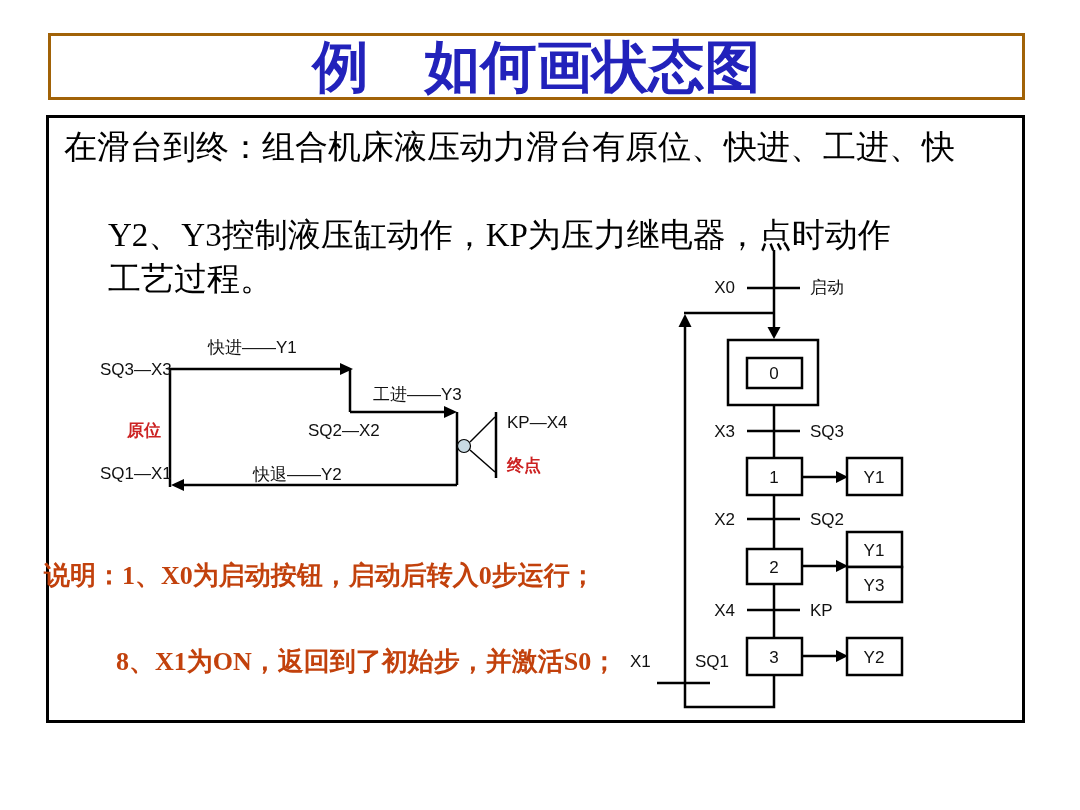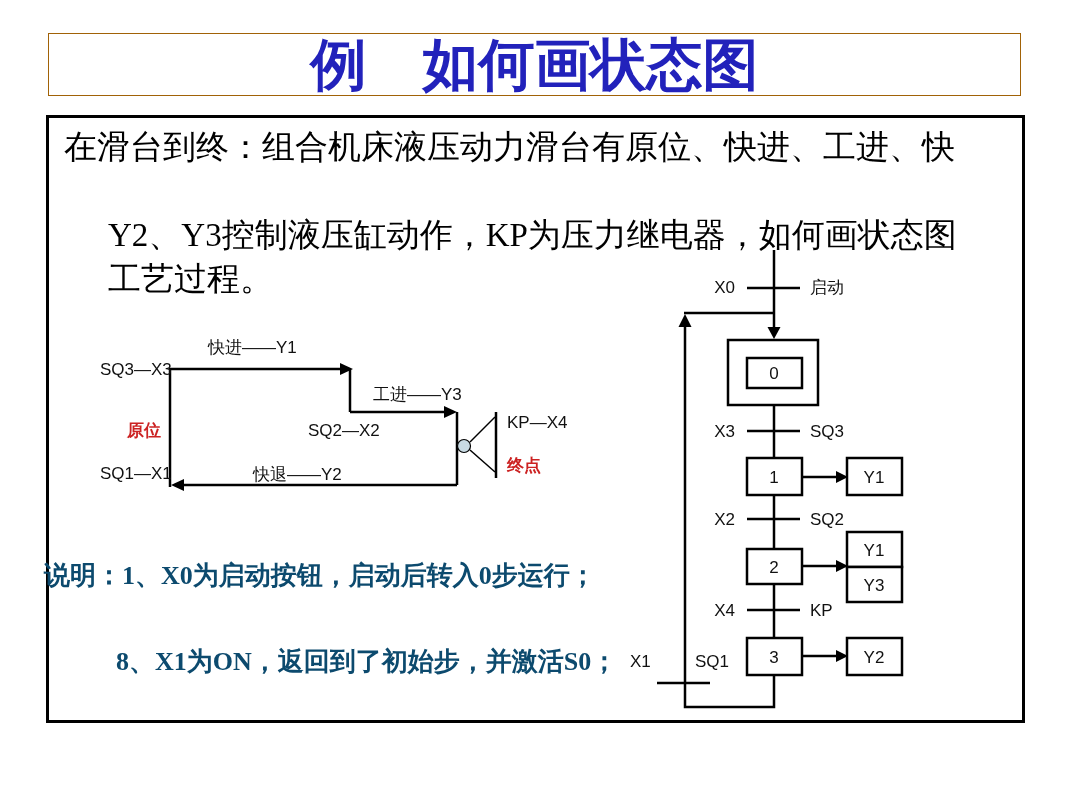"例 如何画状态图" .title-box { border: 1px solid #a16207 -> 3px solid #a16207 }
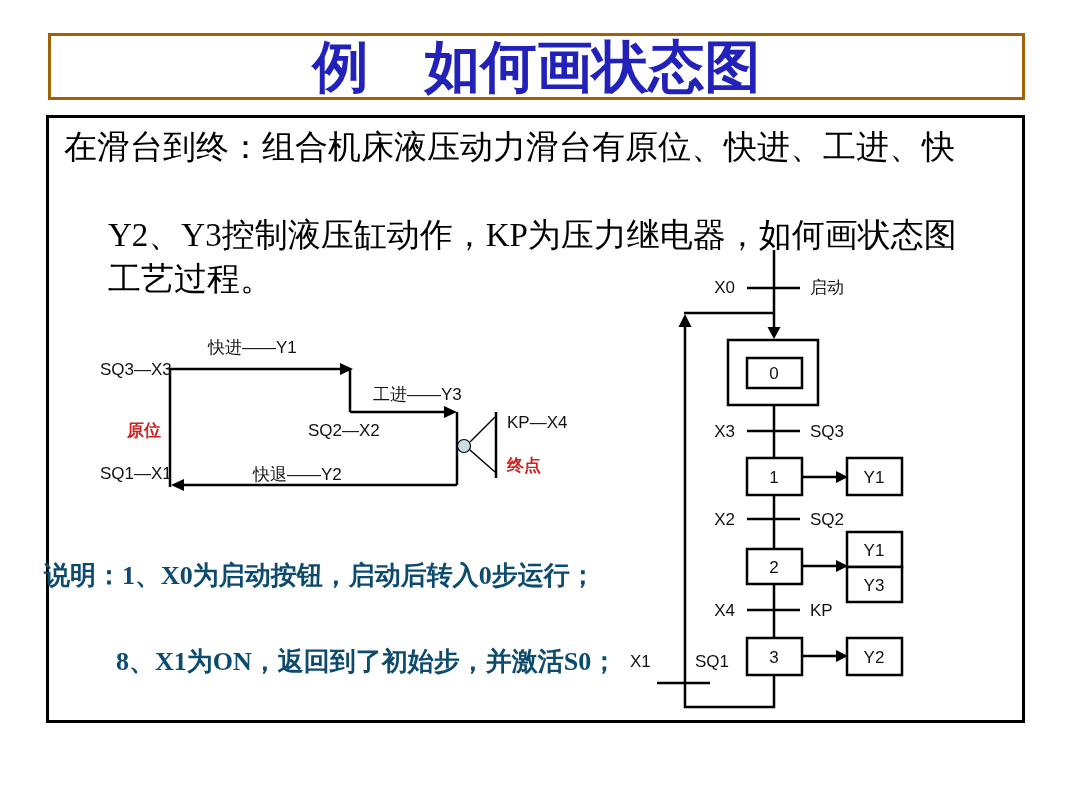"Y2、Y3控制液压缸动作，KP为压力继电器，如何画状态图" div.body-line { text: 如何画状态图 -> 点时动作 }
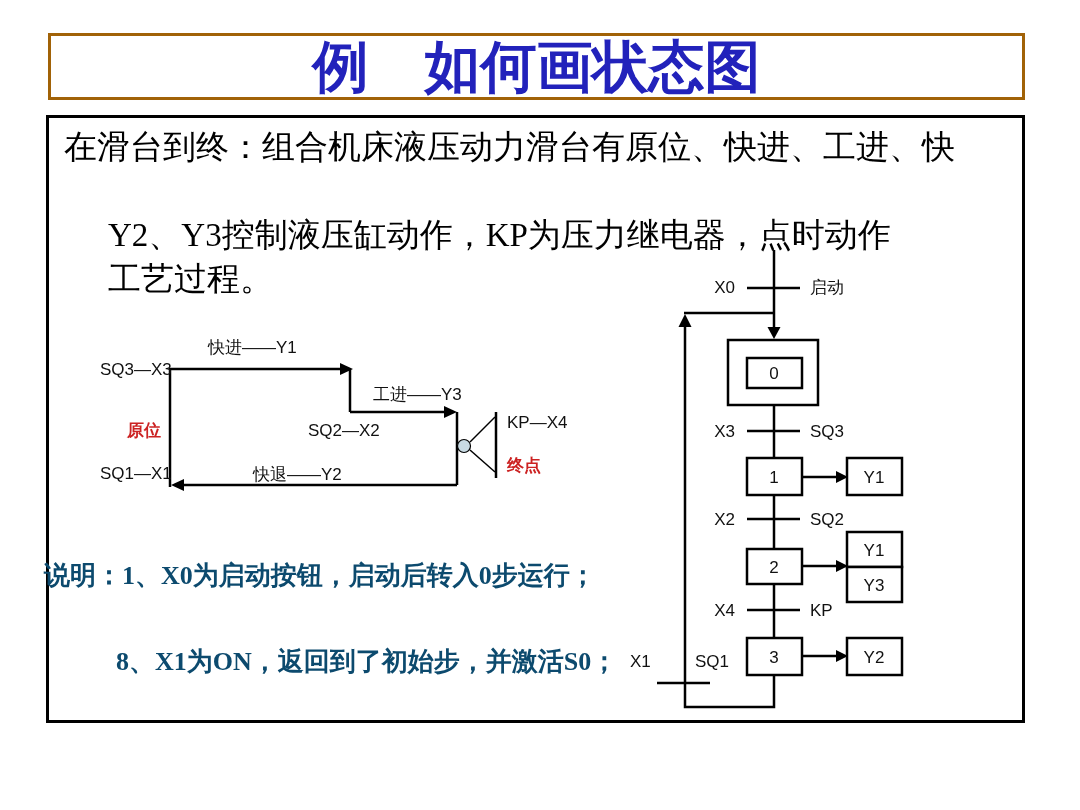"说明：1、X0为启动按钮，启动后转入0步运行；" .note-line { color: #0c4a6e -> #c2410c }
